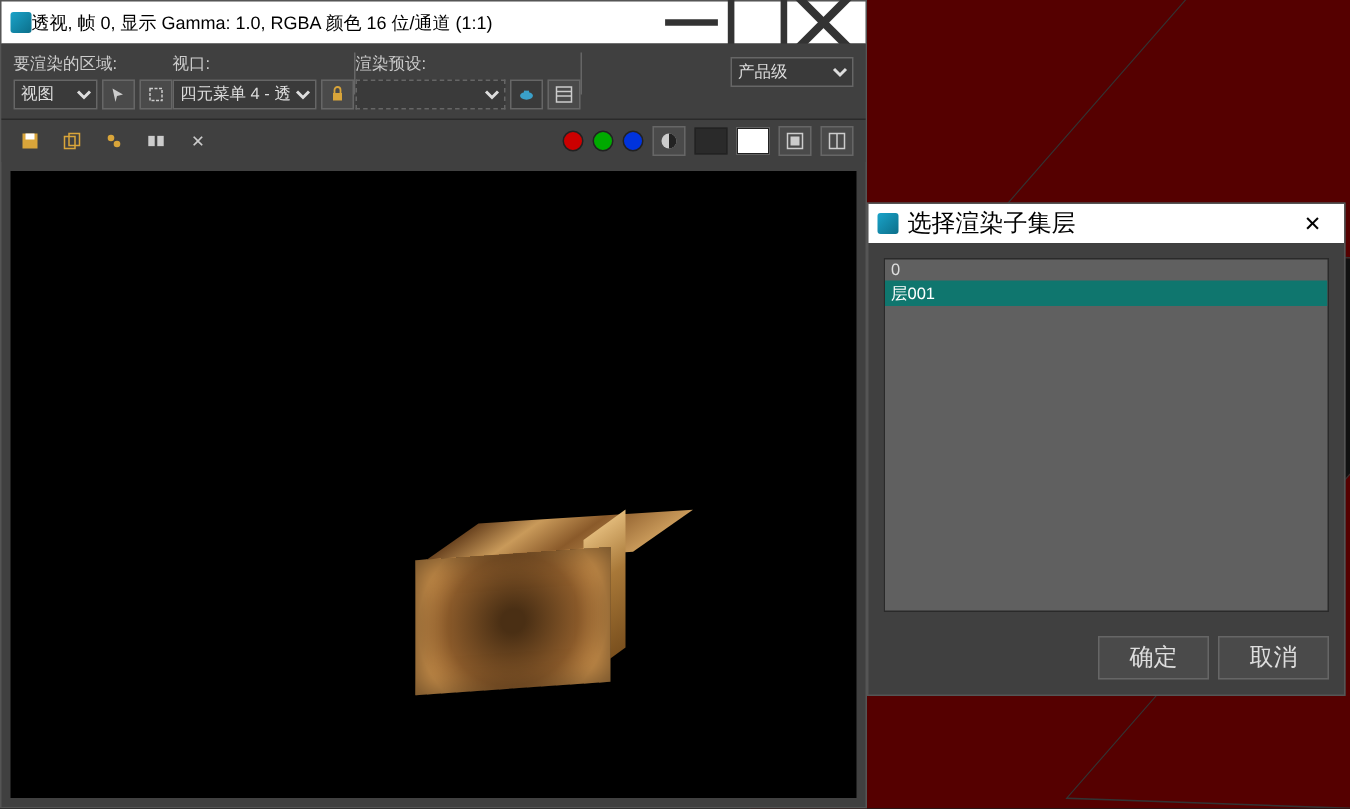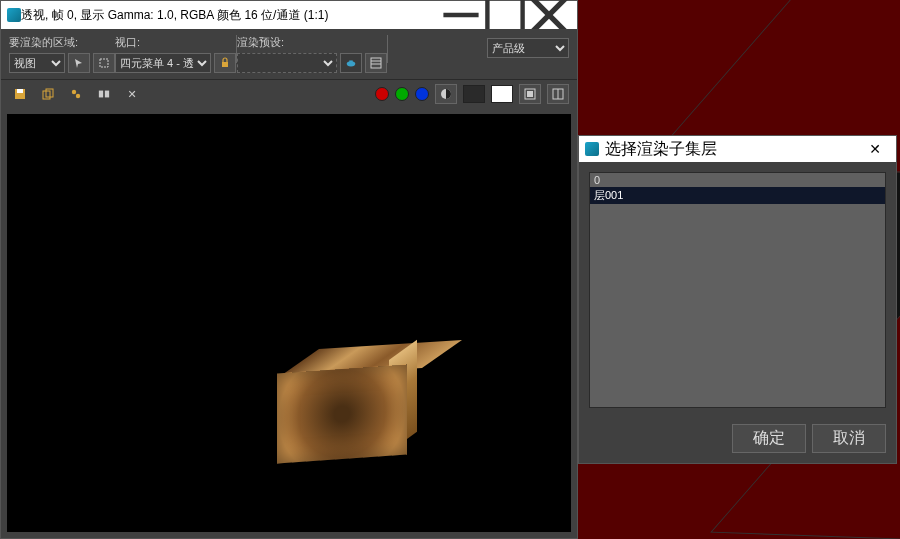"层001" .list-item.selected { background: #0f172a -> #0f766e }
